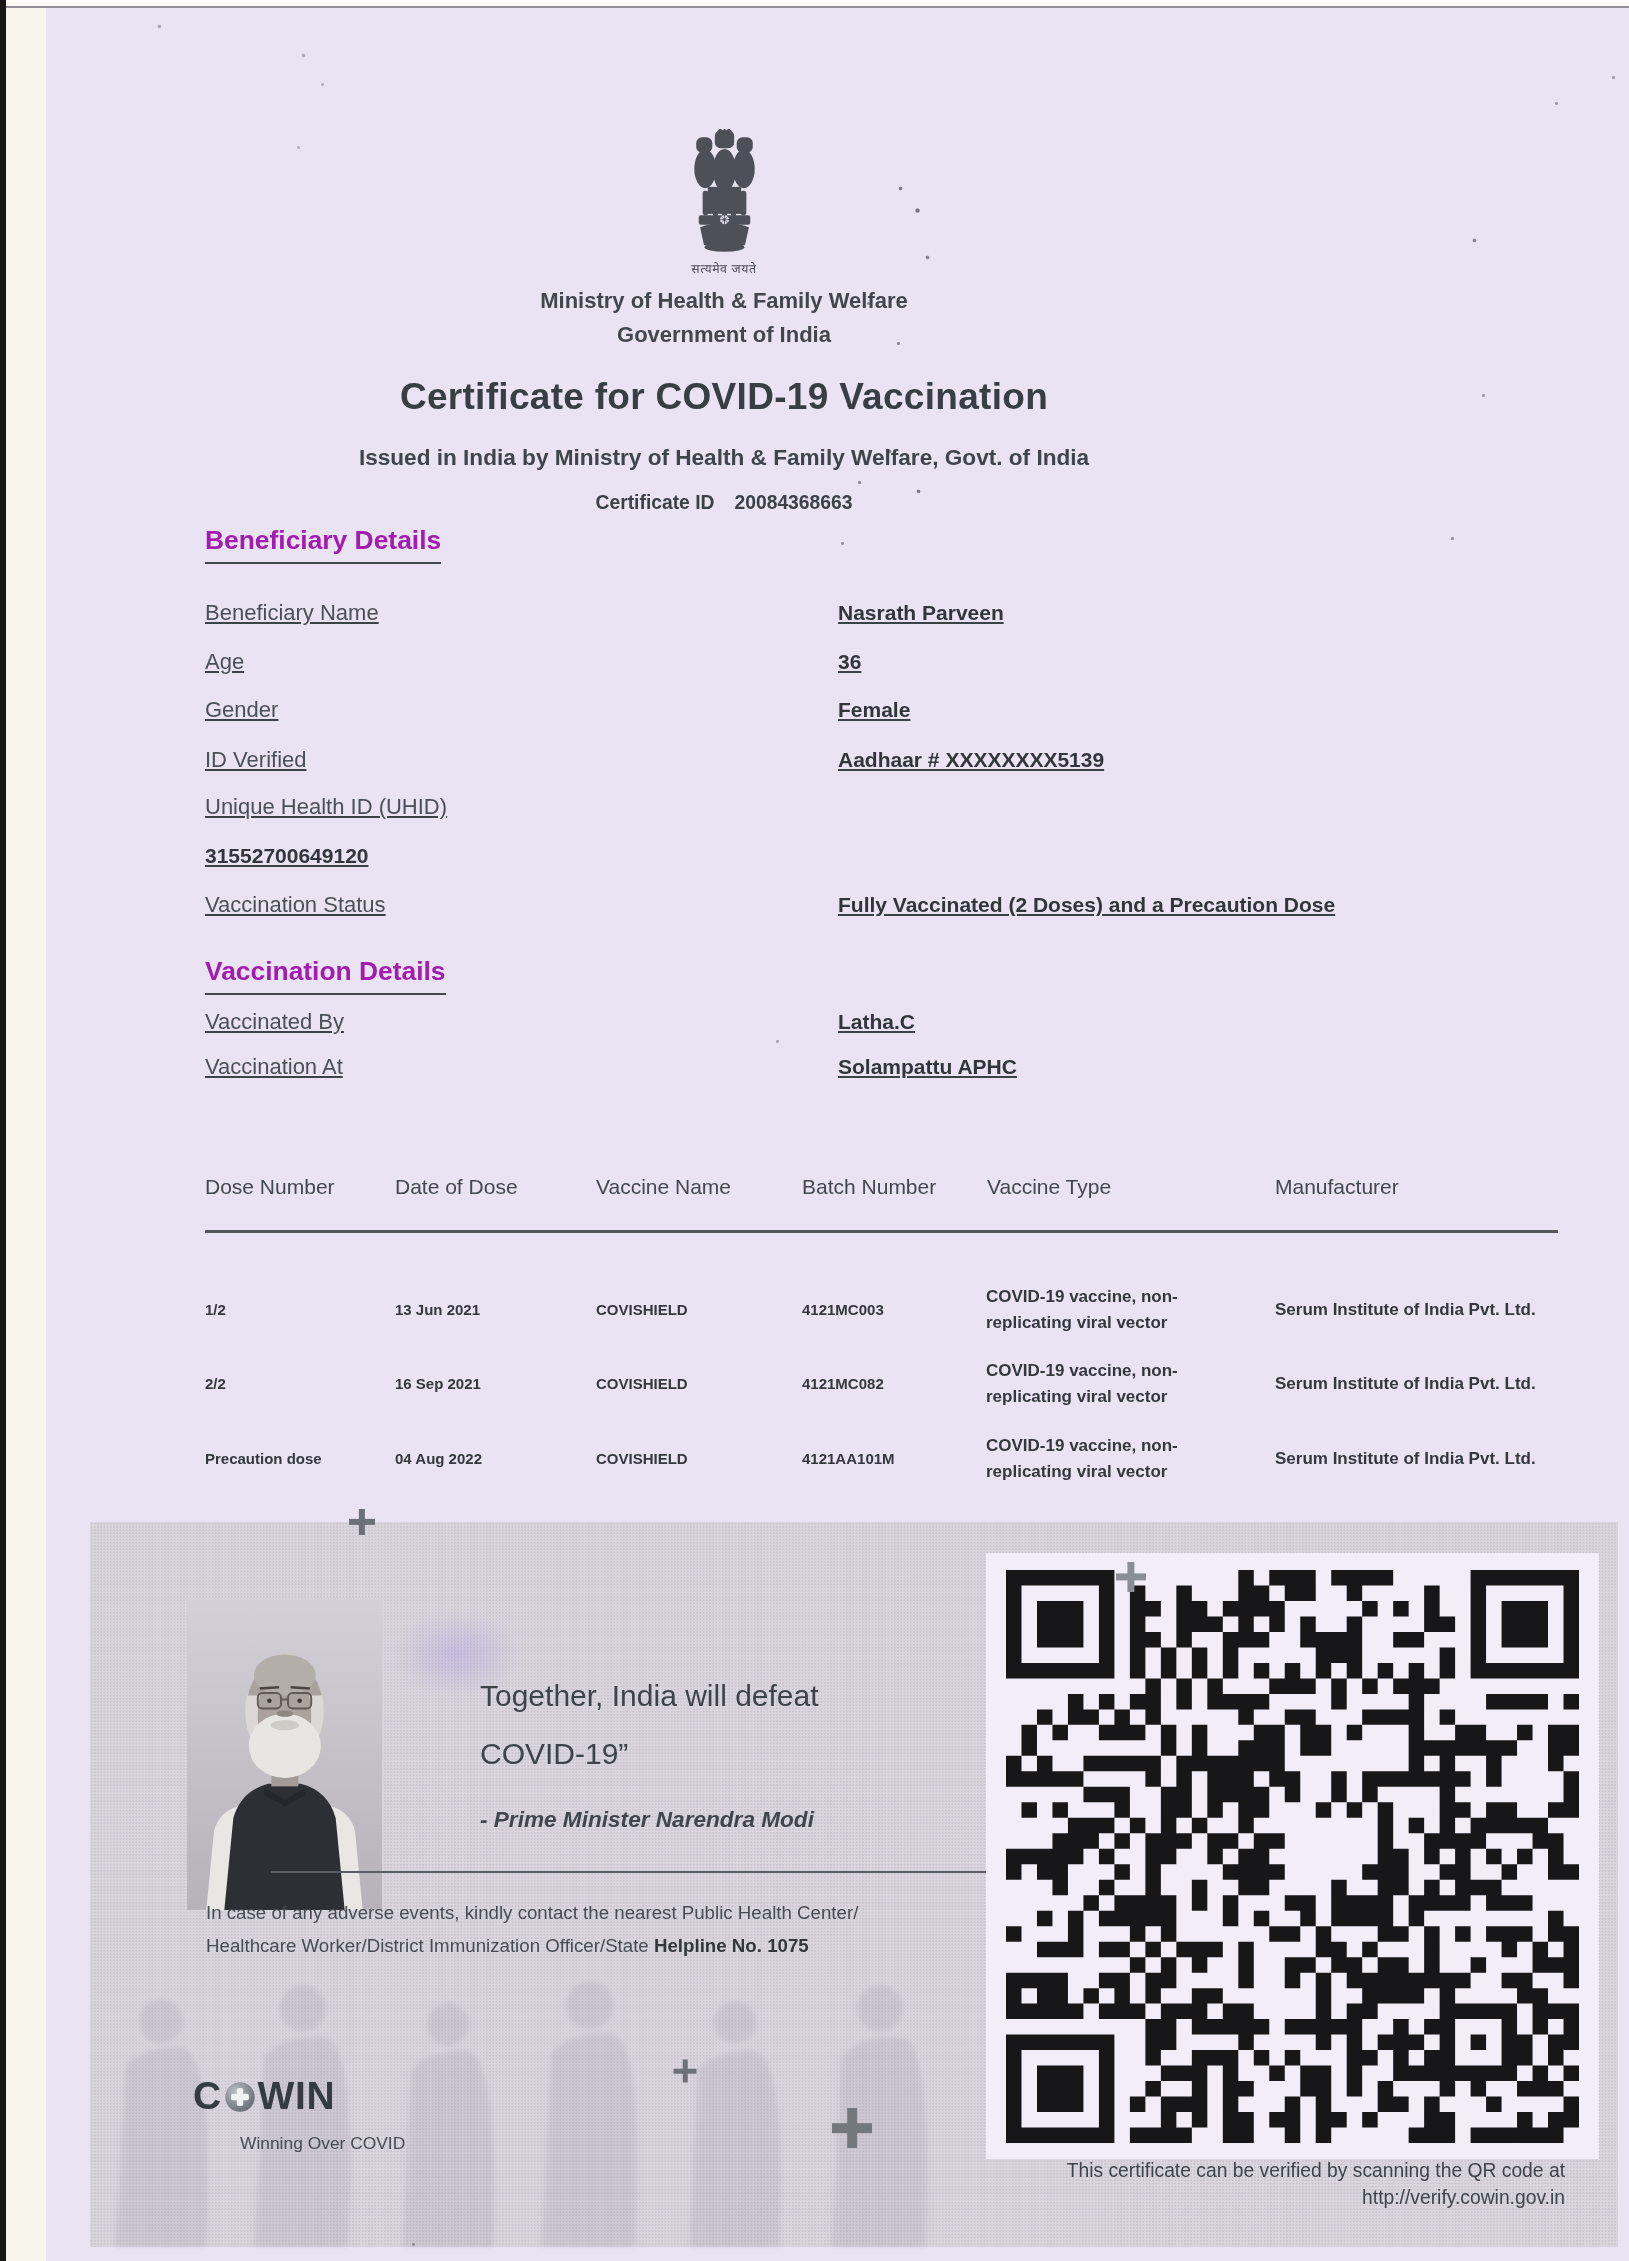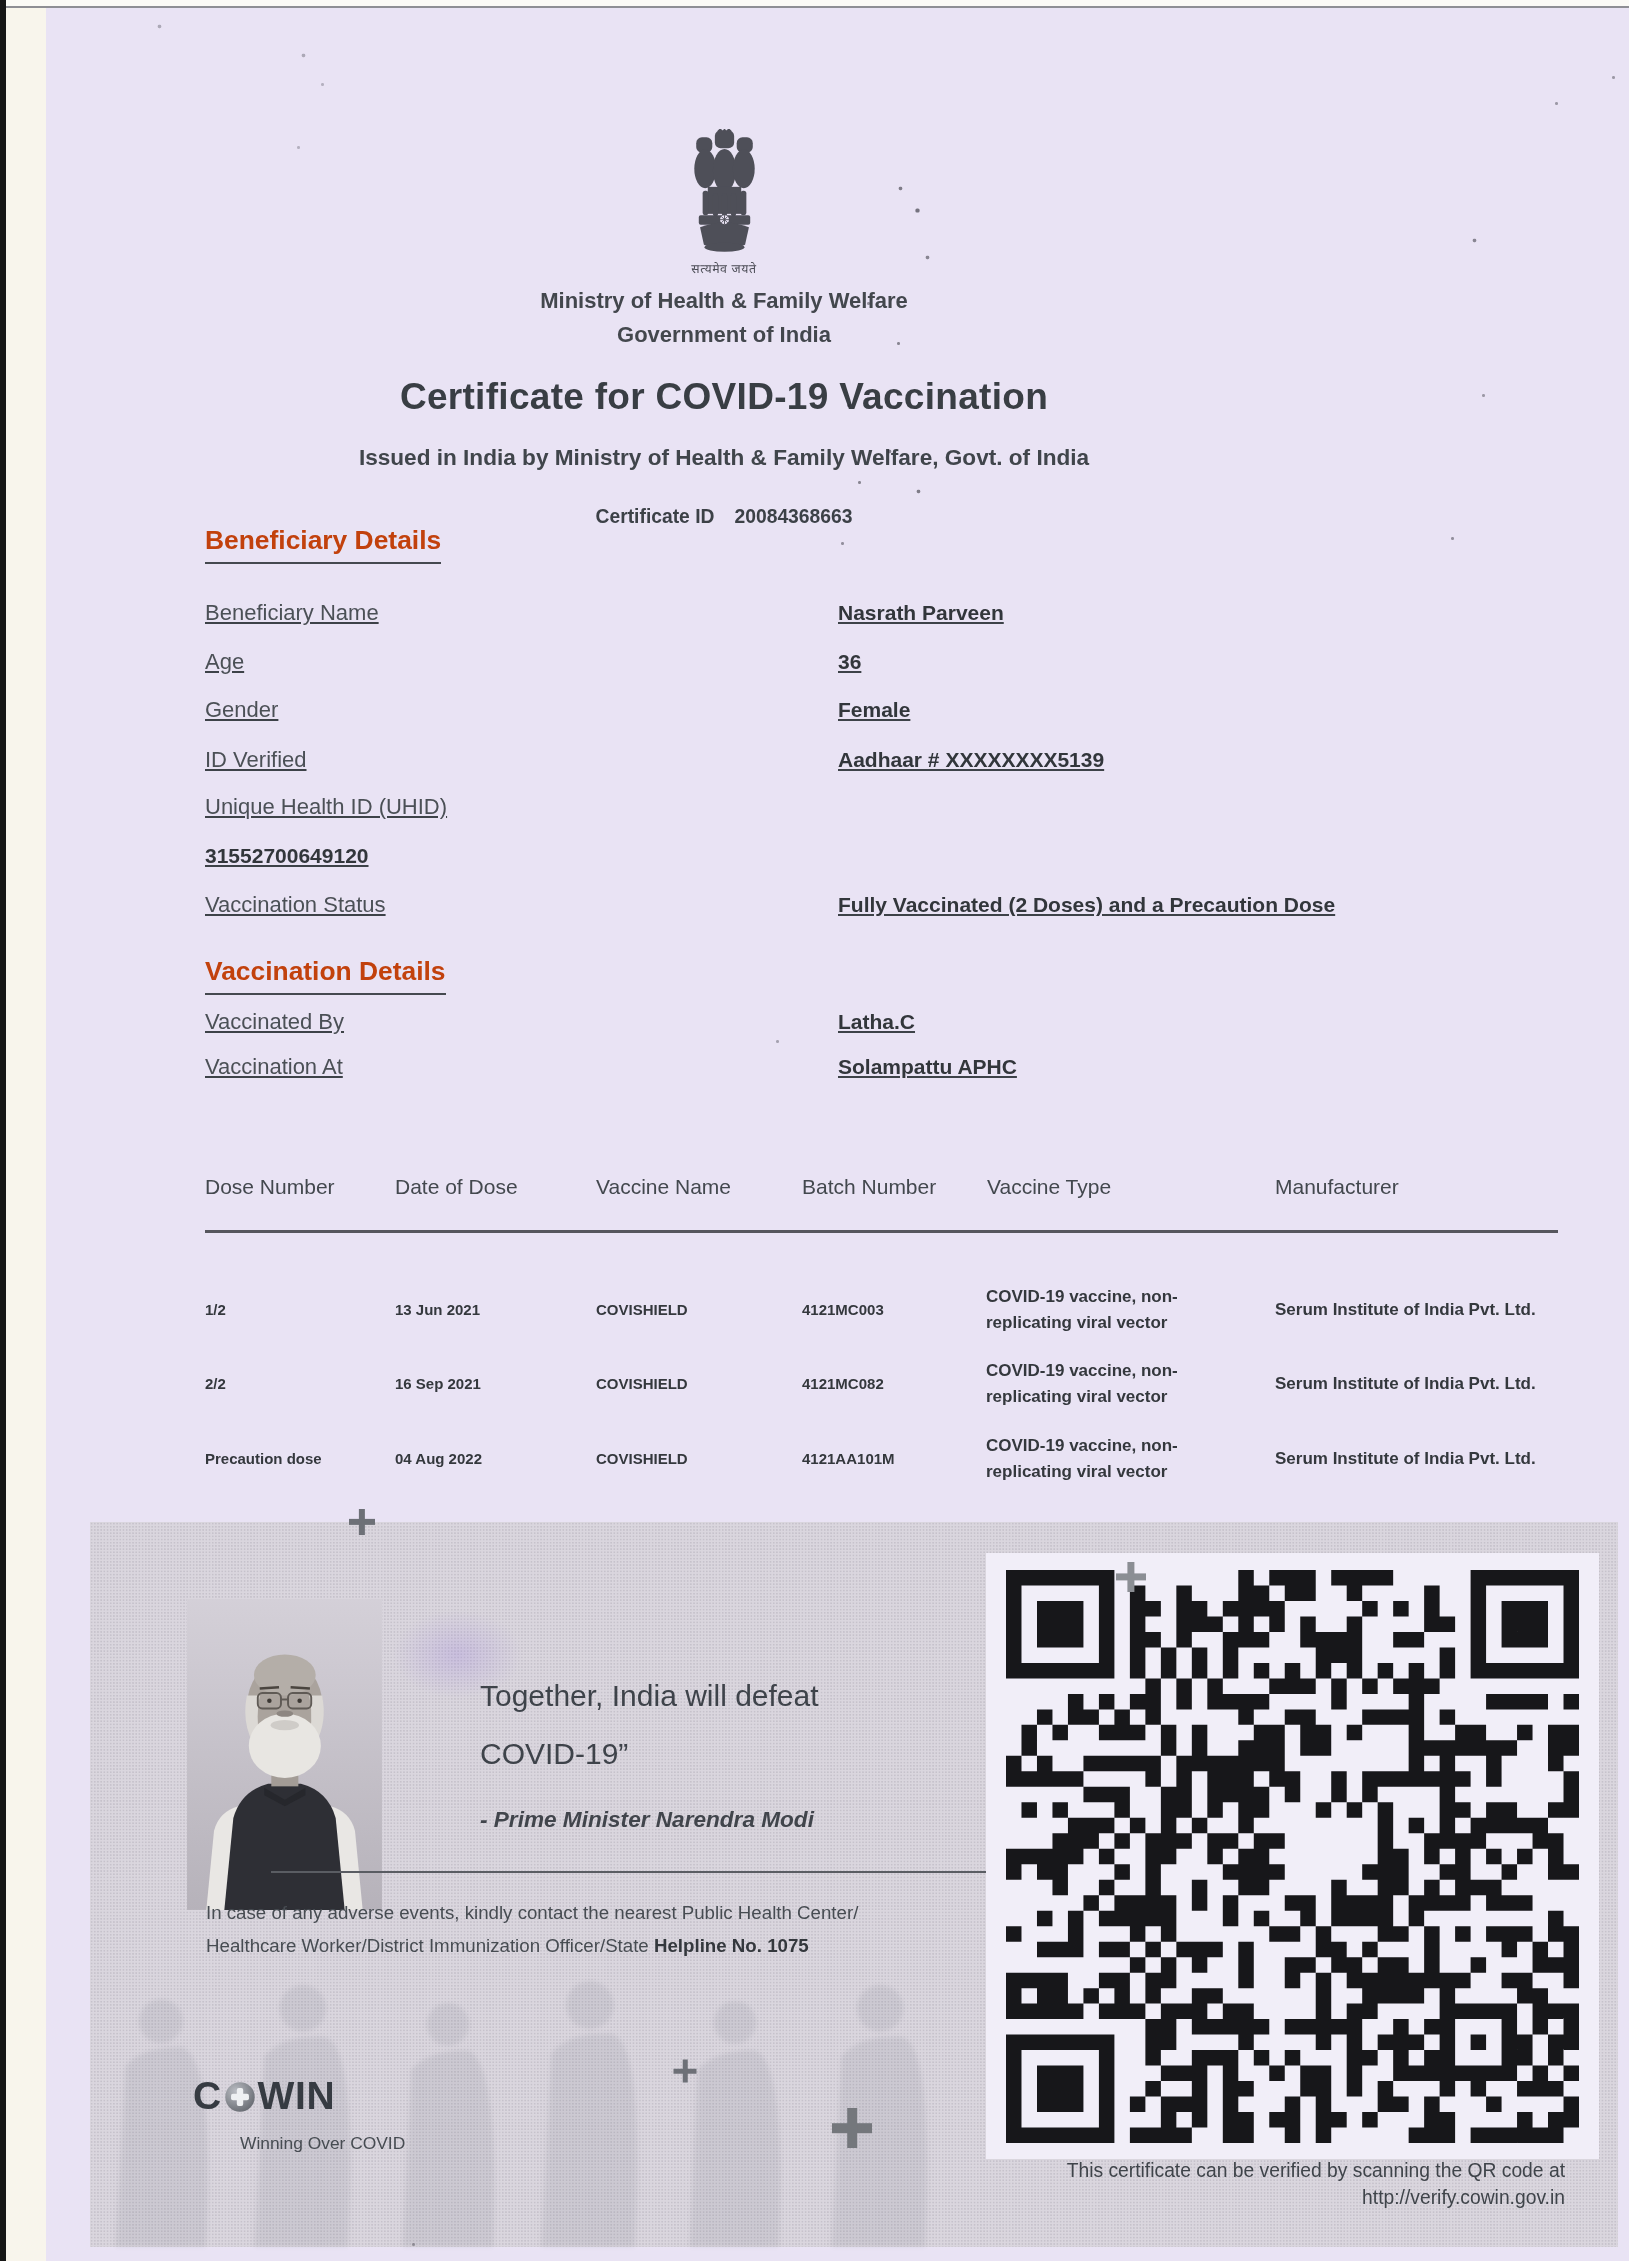"Certificate ID" .certid-line { margin-top: 35px -> 21px }
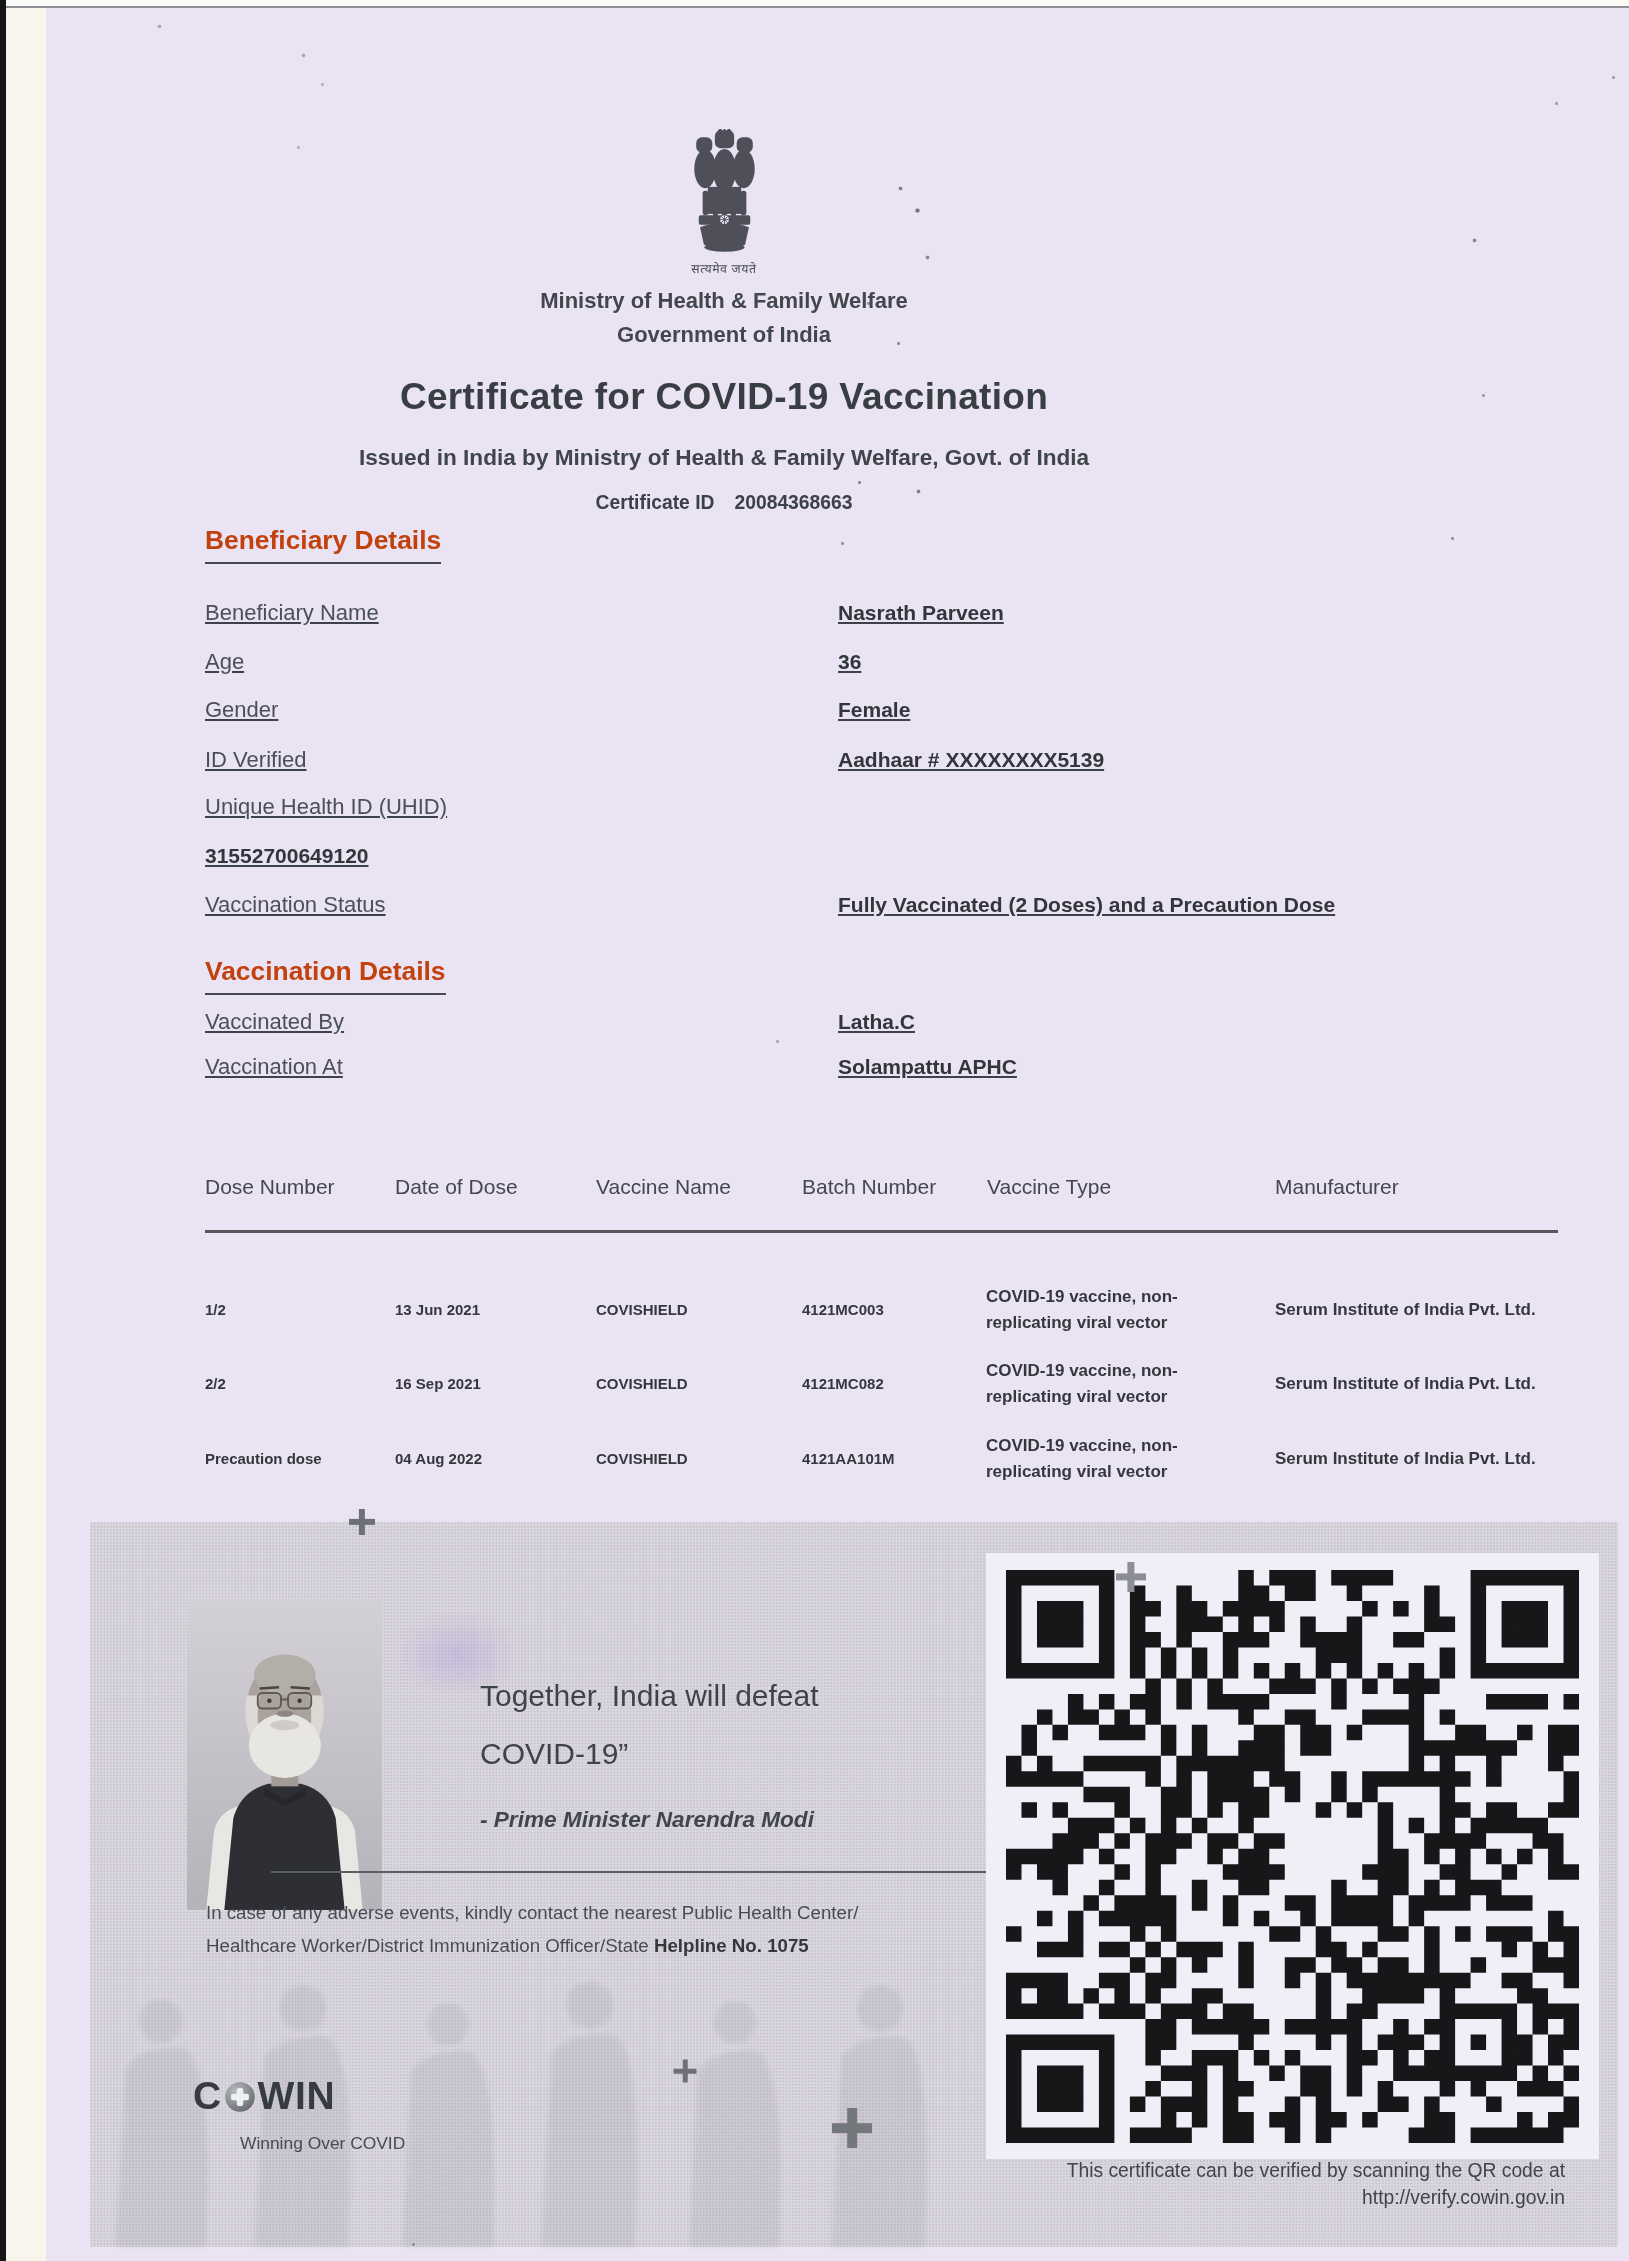"Beneficiary Details" .sec-heading { color: #c2410c -> #a21caf }
